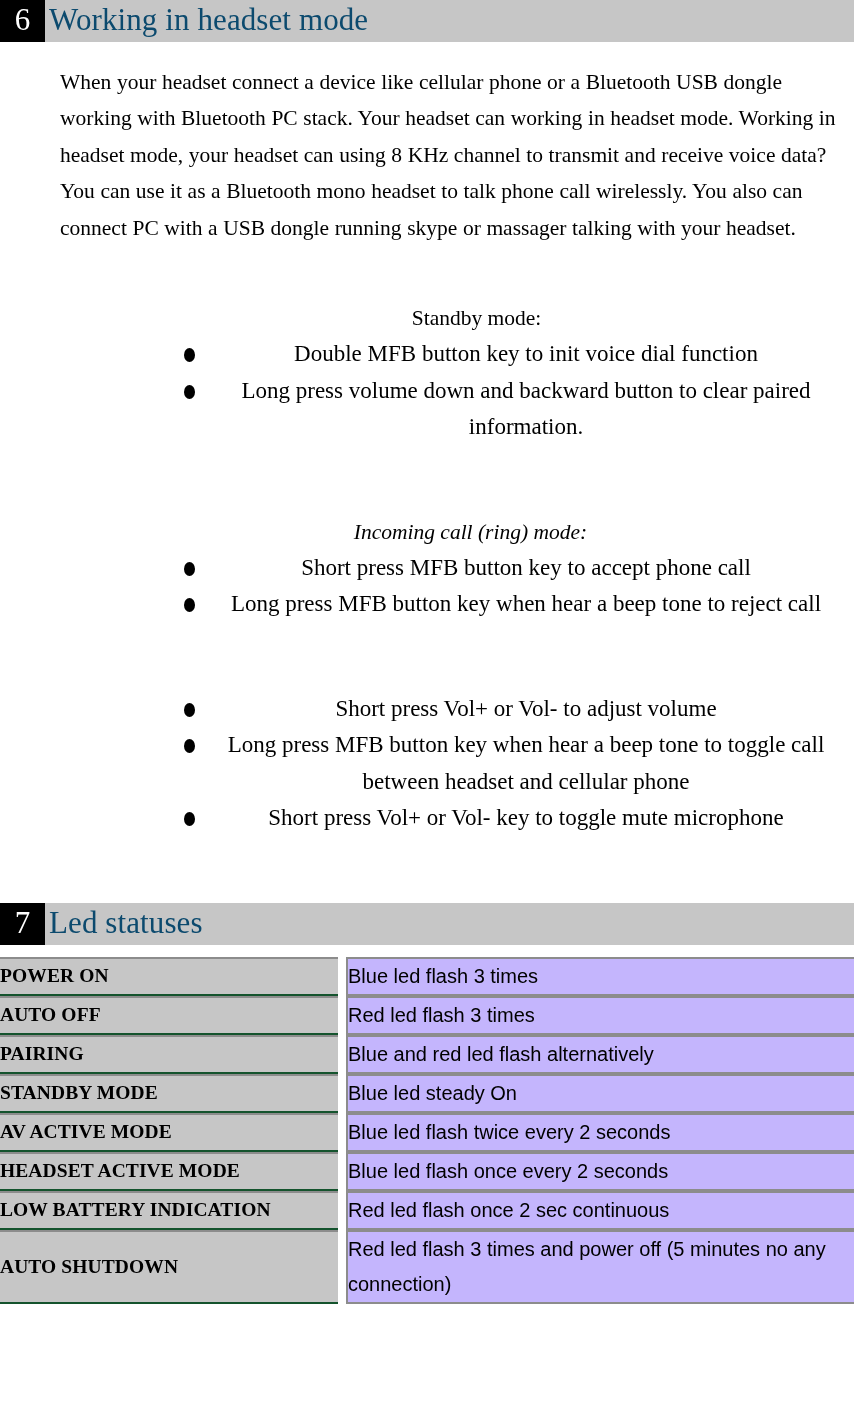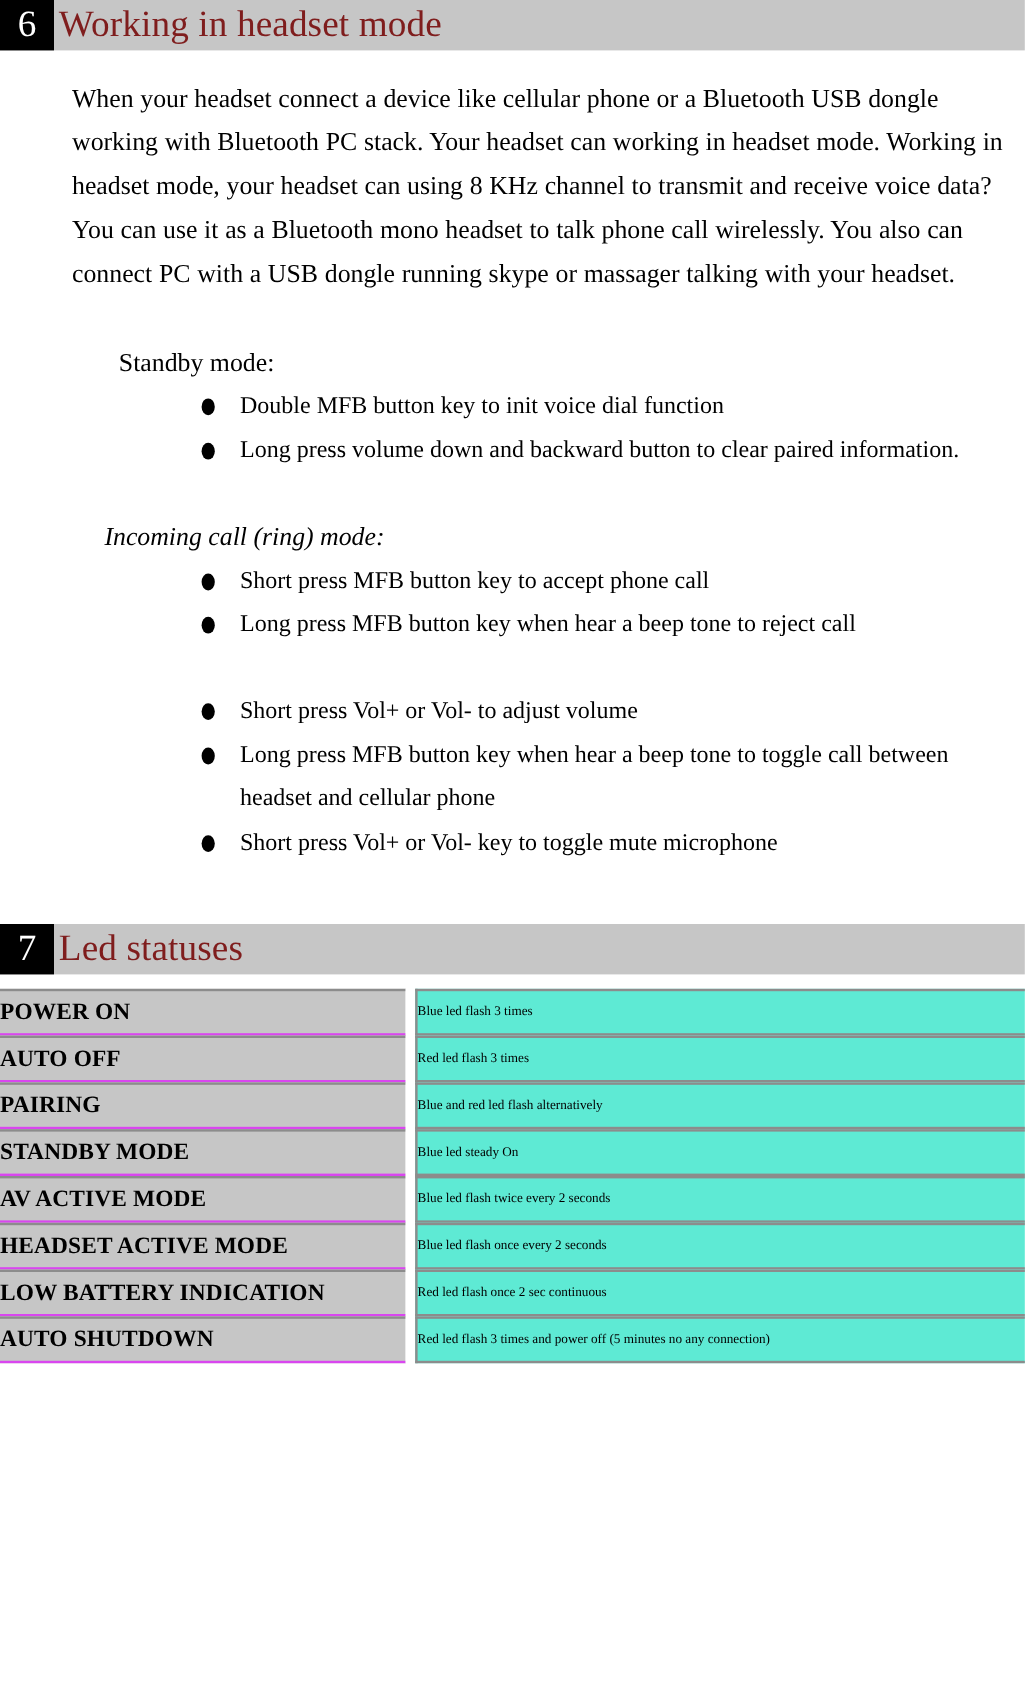"Working in headset mode" .section-heading .head-title { color: #7f1d1d -> #0c4a6e }
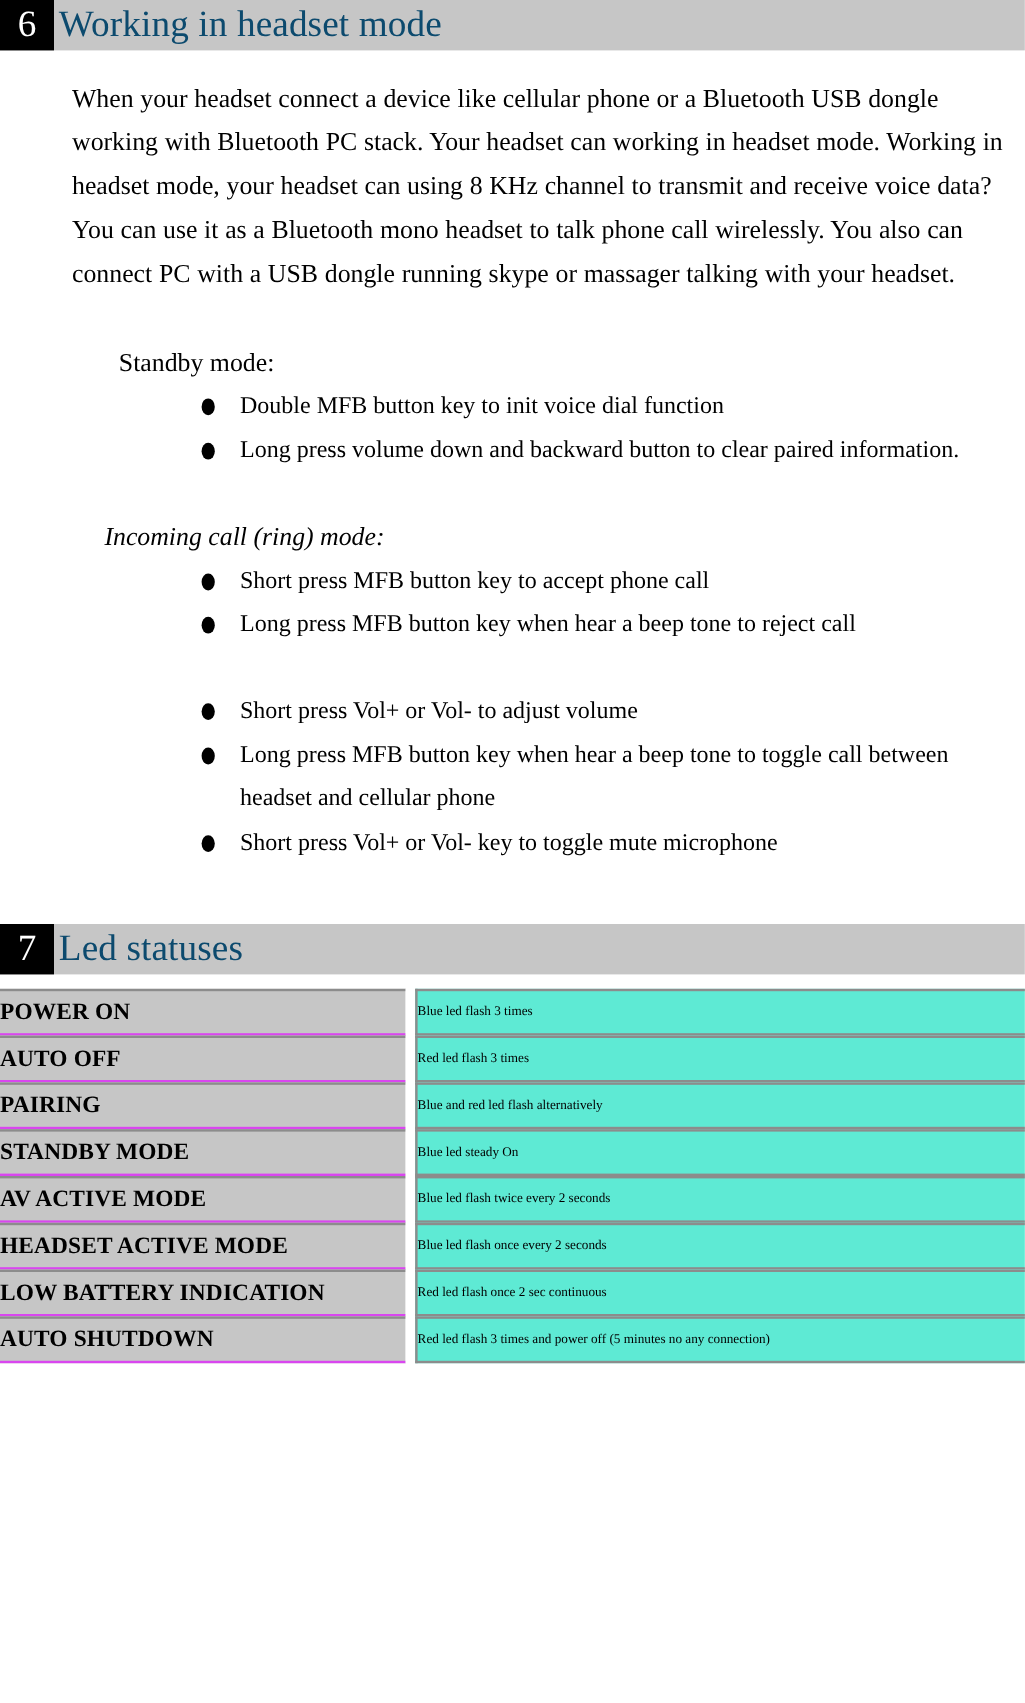"Standby mode:" .mode-group { margin: 0 -> 16px; text-align: none -> center }
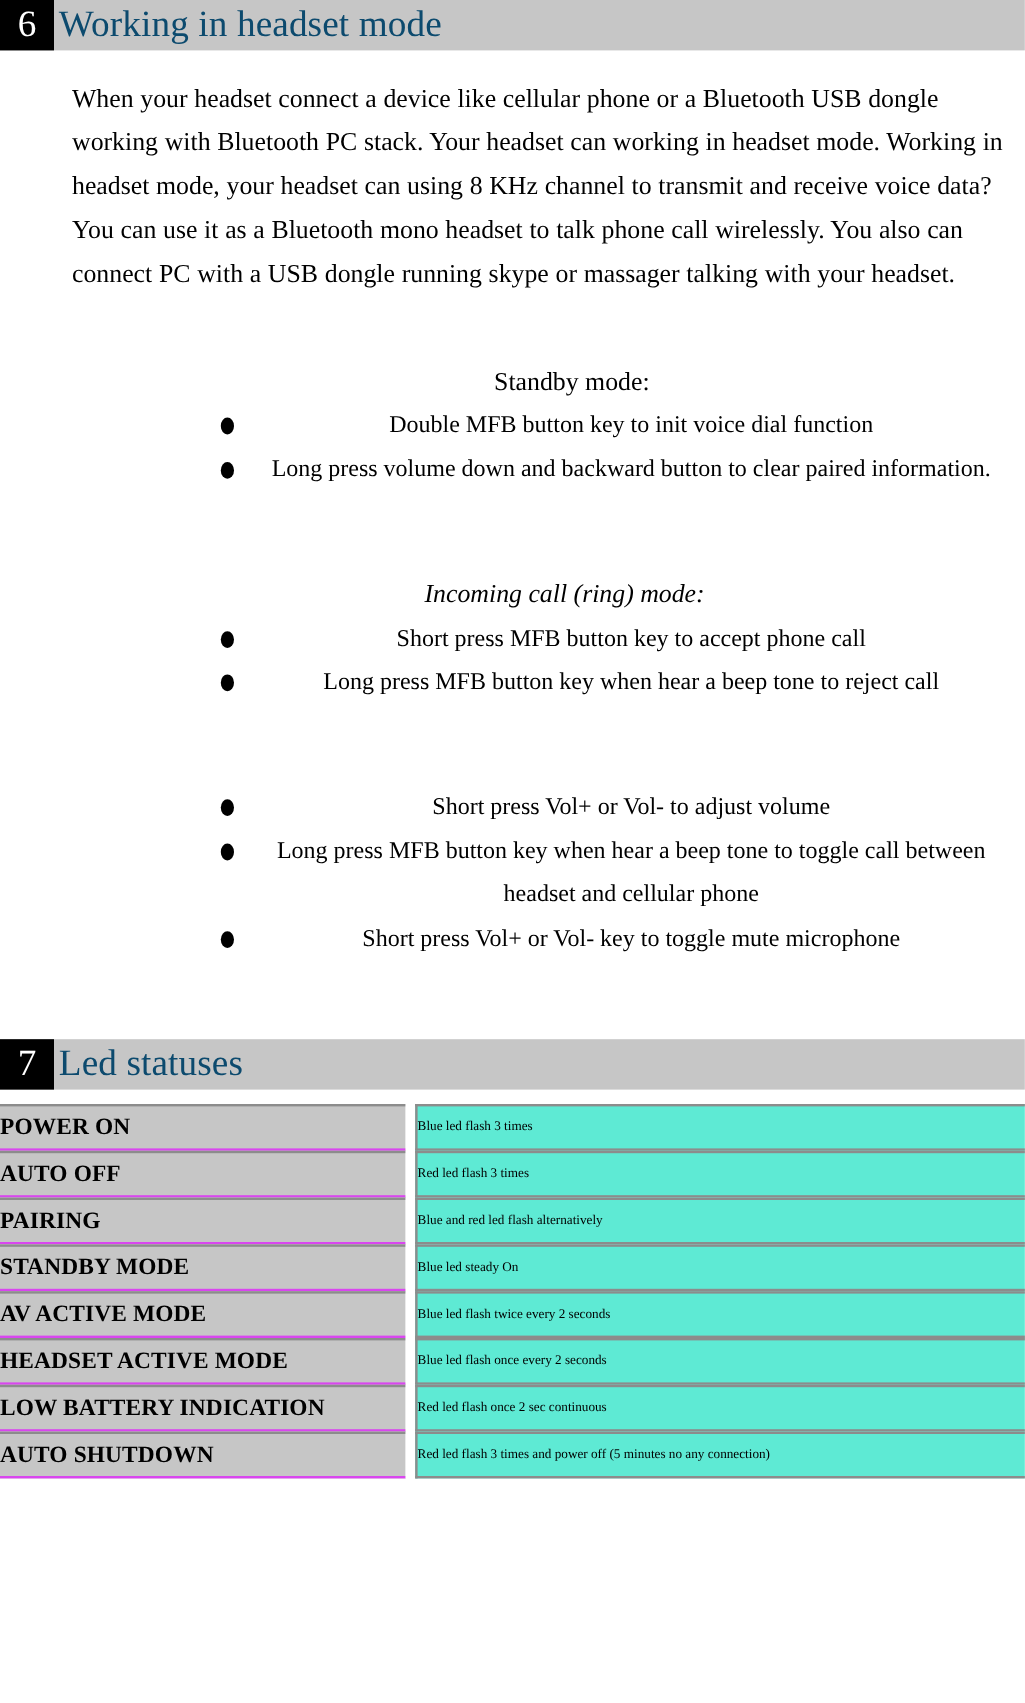"Double MFB button key to" ul.bullets li { font-size: 20px -> 23px }
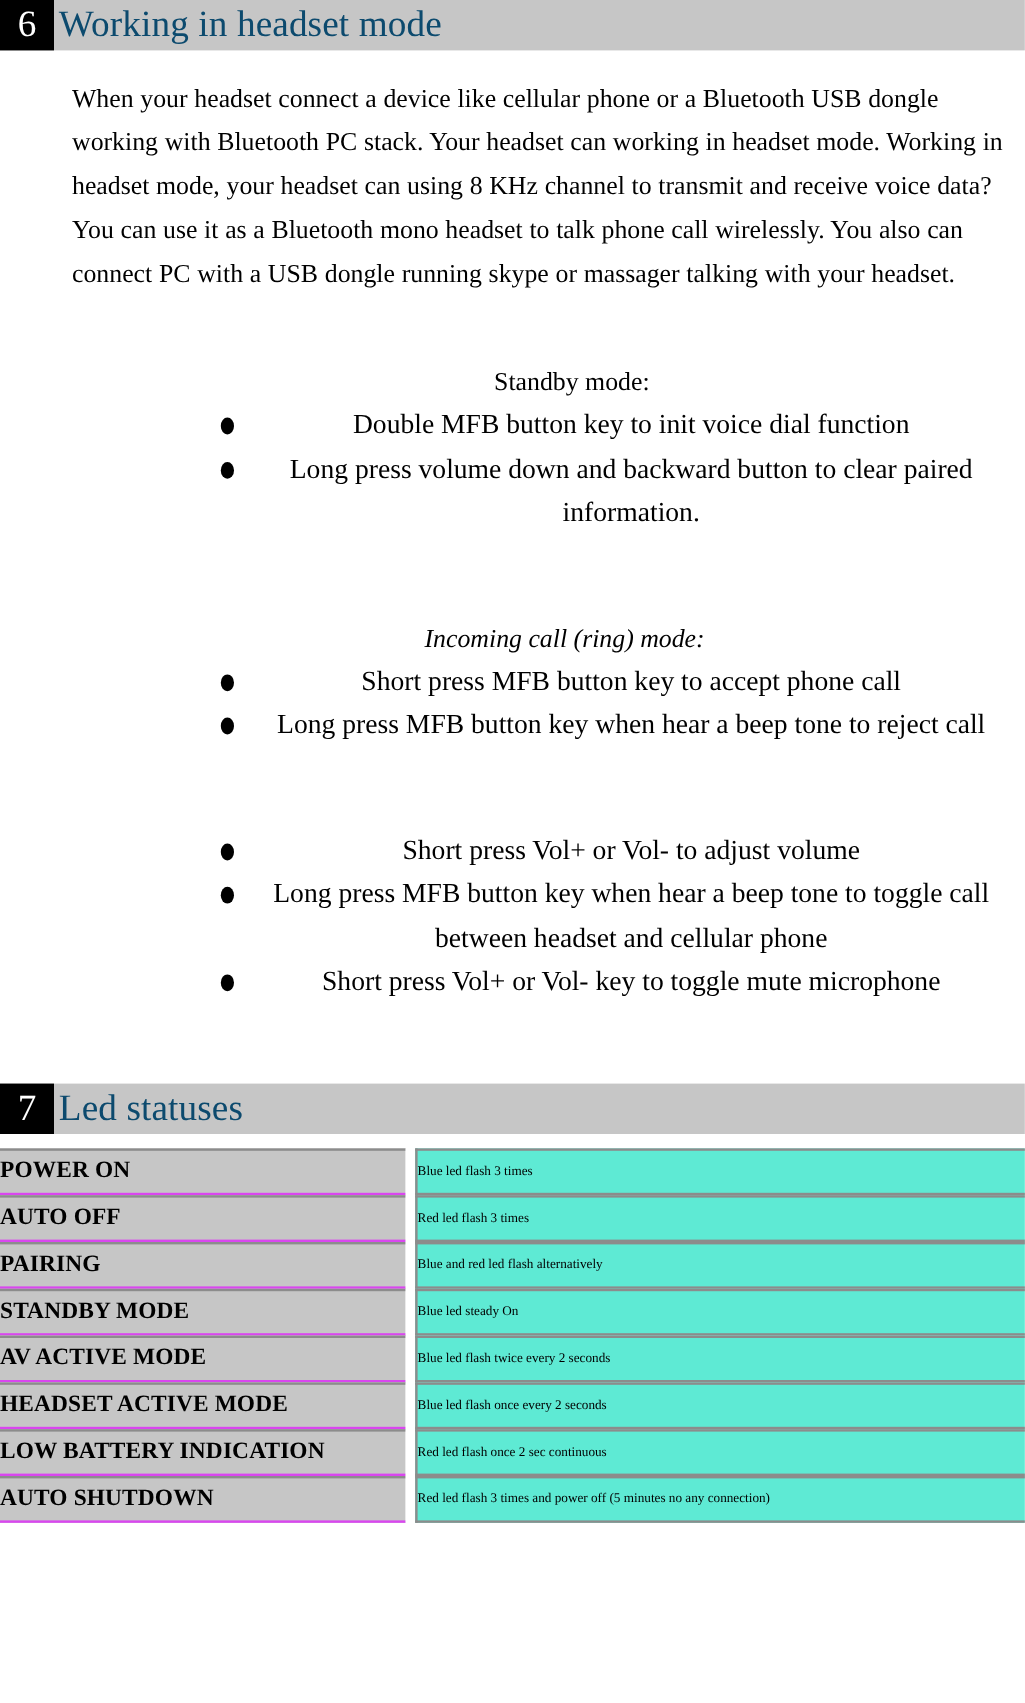"POWER ON" td.led-key { border-bottom: 2px solid #d946ef -> 2px solid #14532d }
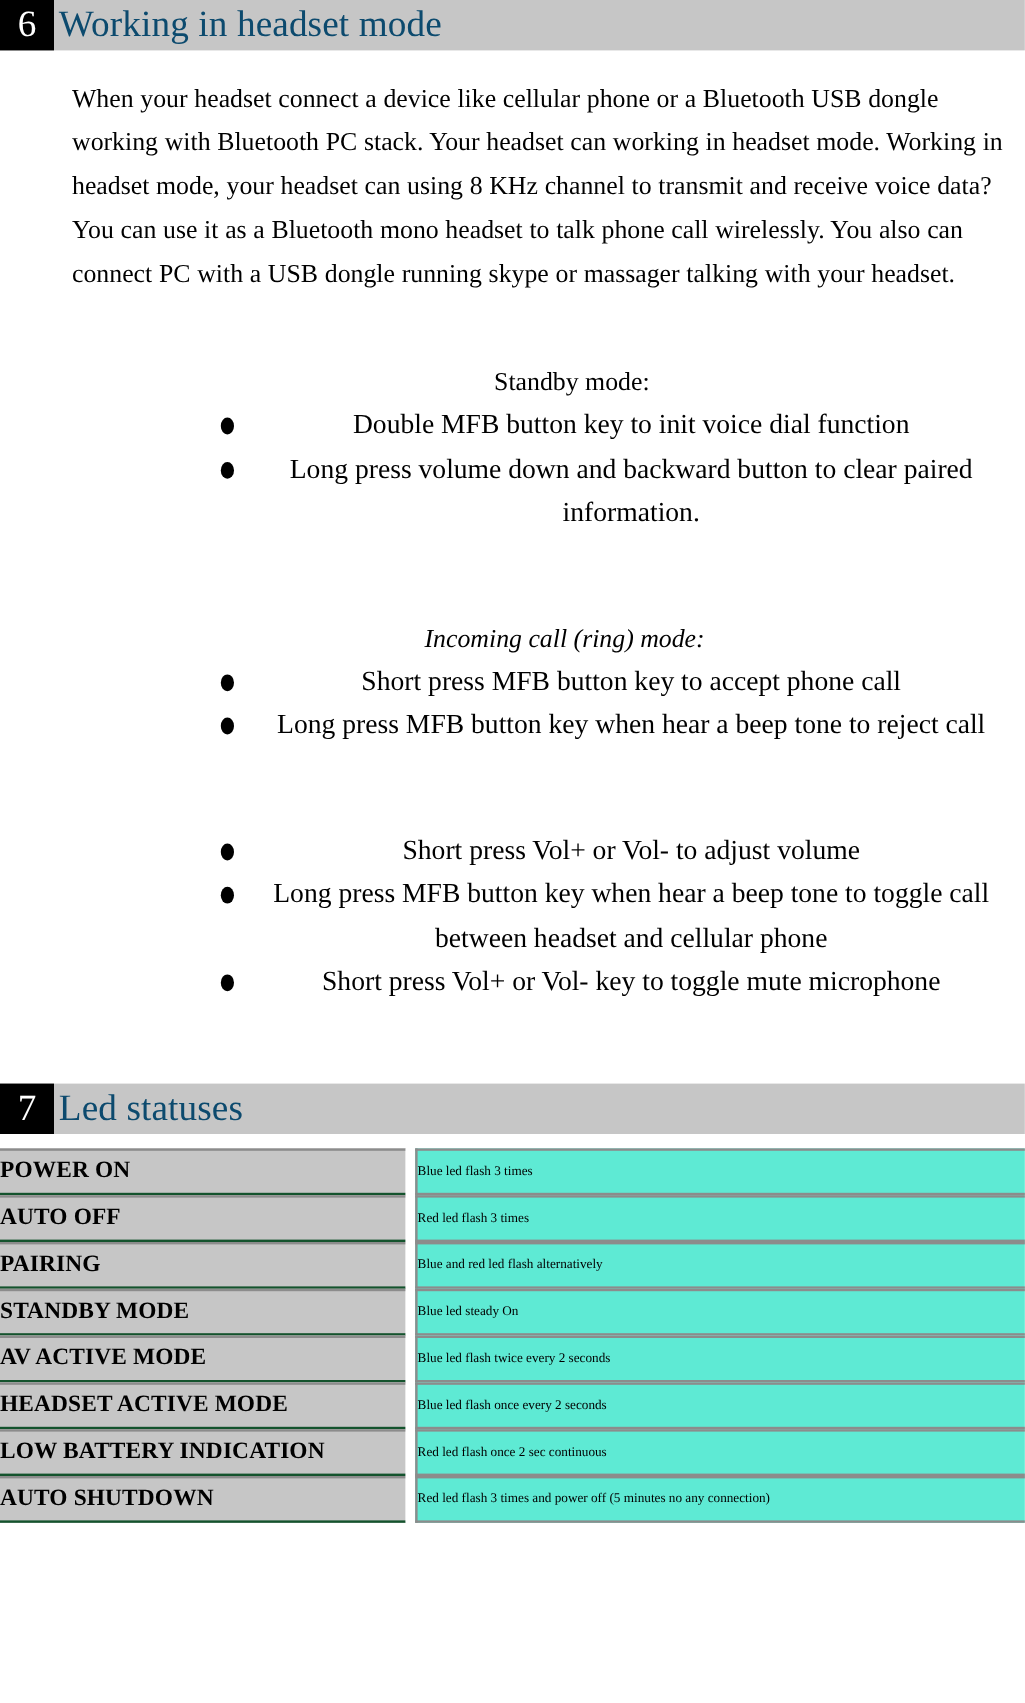"Blue led flash 3 times" td.led-val { background: #5eead4 -> #c4b5fd; font-family: Liberation Serif, serif -> Liberation Sans, sans-serif; font-size: 11px -> 20px }
